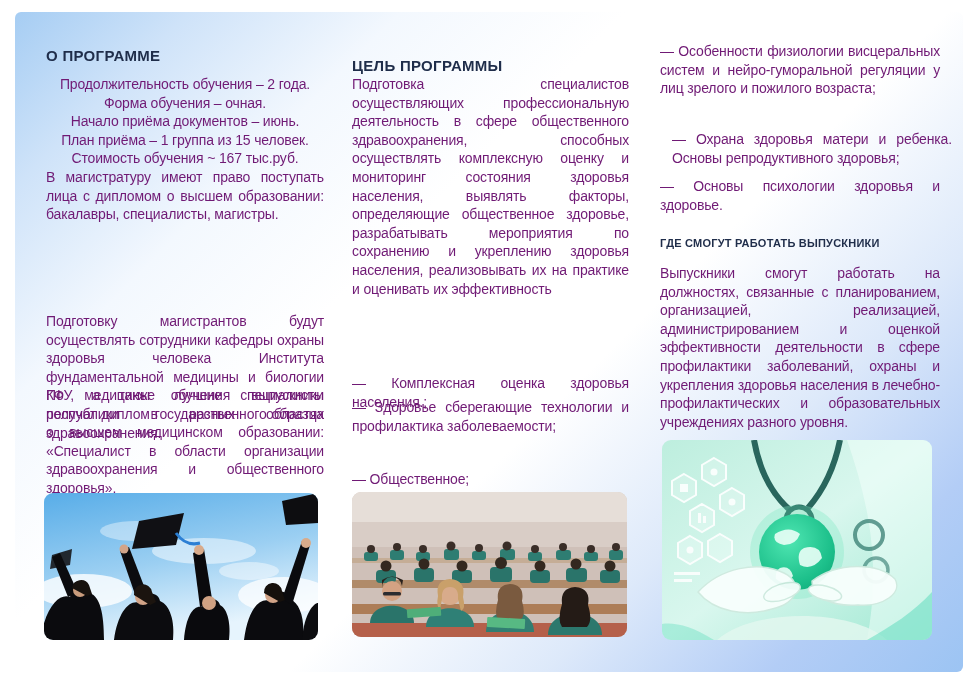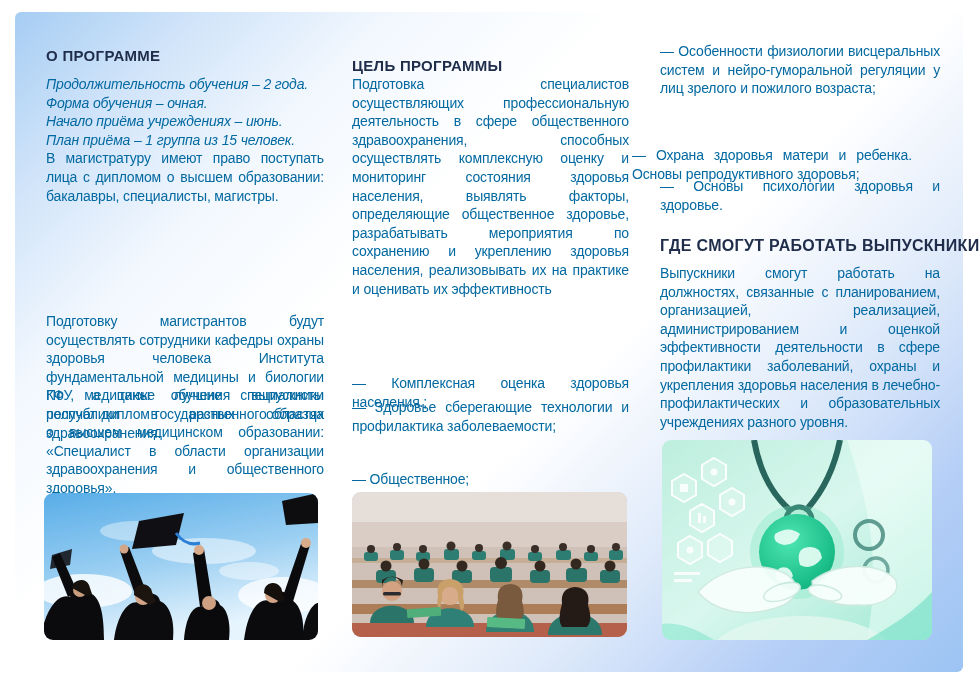"— Особенности физиологии висцеральных" .body-text { color: #0369a1 -> #701a75 }
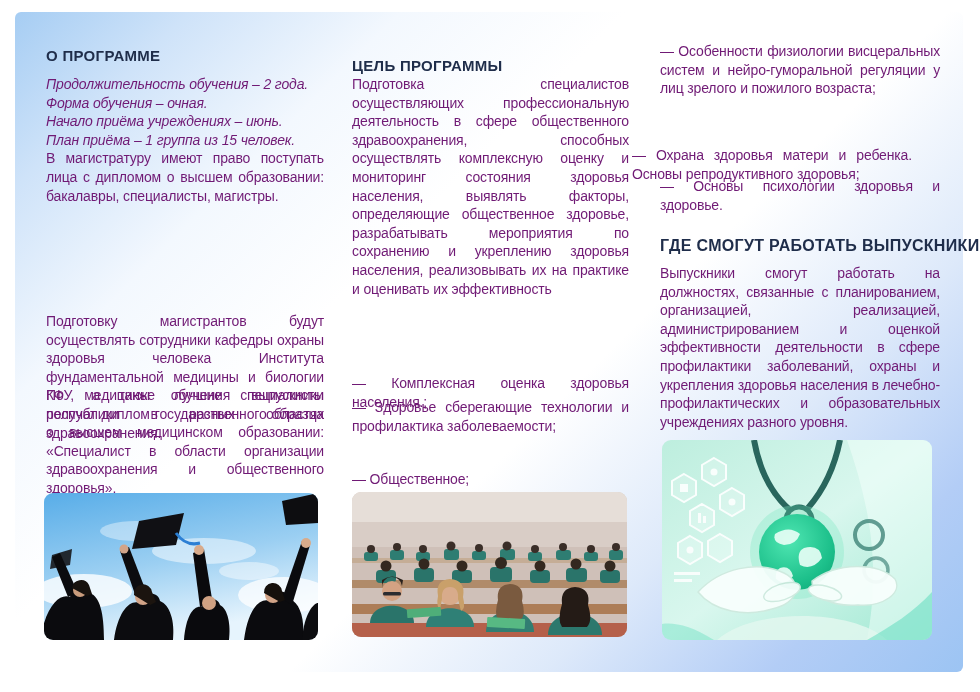"Продолжительность обучения – 2 года." .fact-line { font-style: italic -> none; text-align: left -> center }
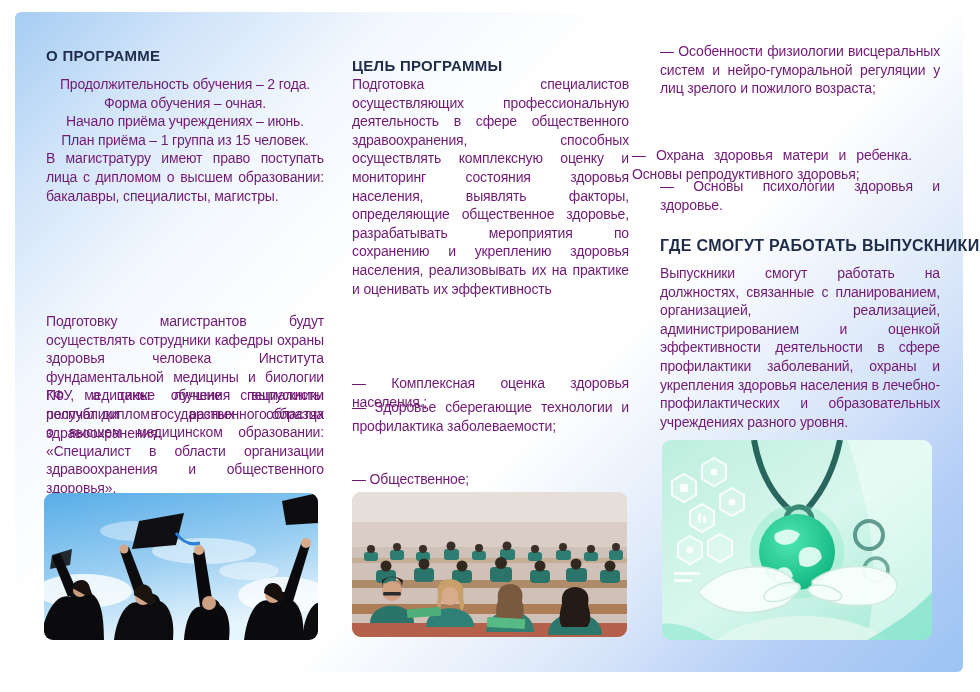"Начало приёма учреждениях – июнь." div.fact-line { text: учреждениях -> документов }
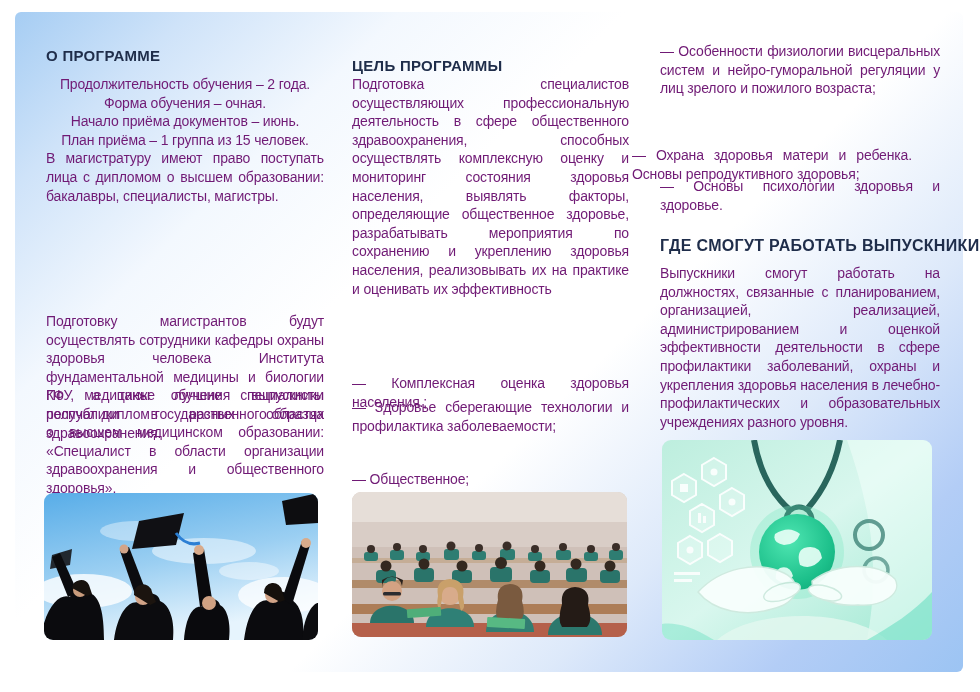"— Охрана здоровья матери и" div.abs { left: 632px -> 672px; margin-top: 16px -> none }
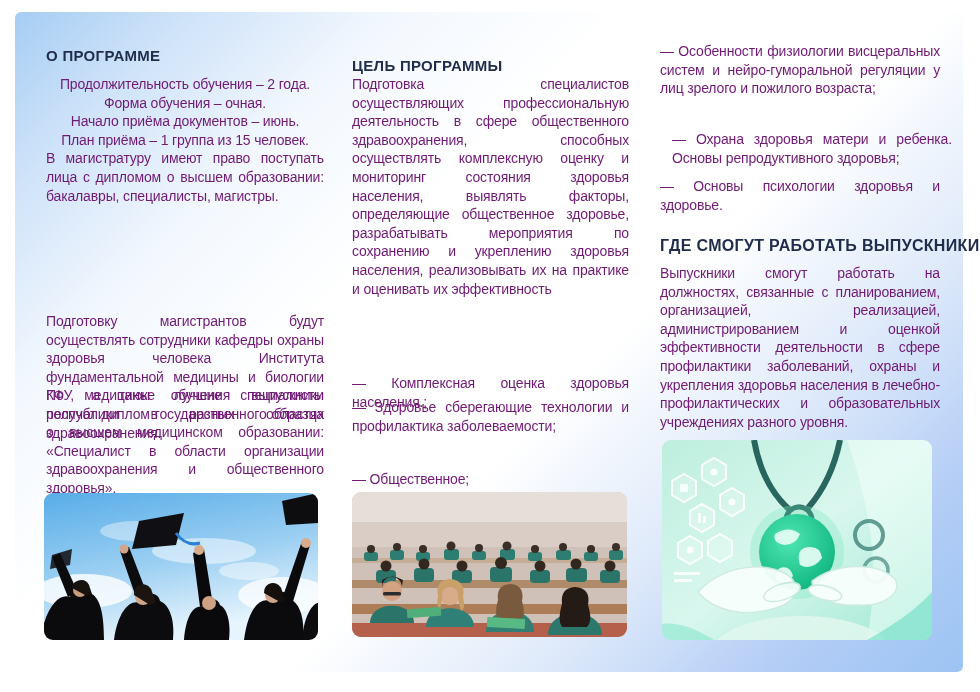"Стоимость обучения ~ 167 тыс.руб." div.fact-line { html: none -> <div>Стоимость обучения ~ 167 тыс.руб.</div> }
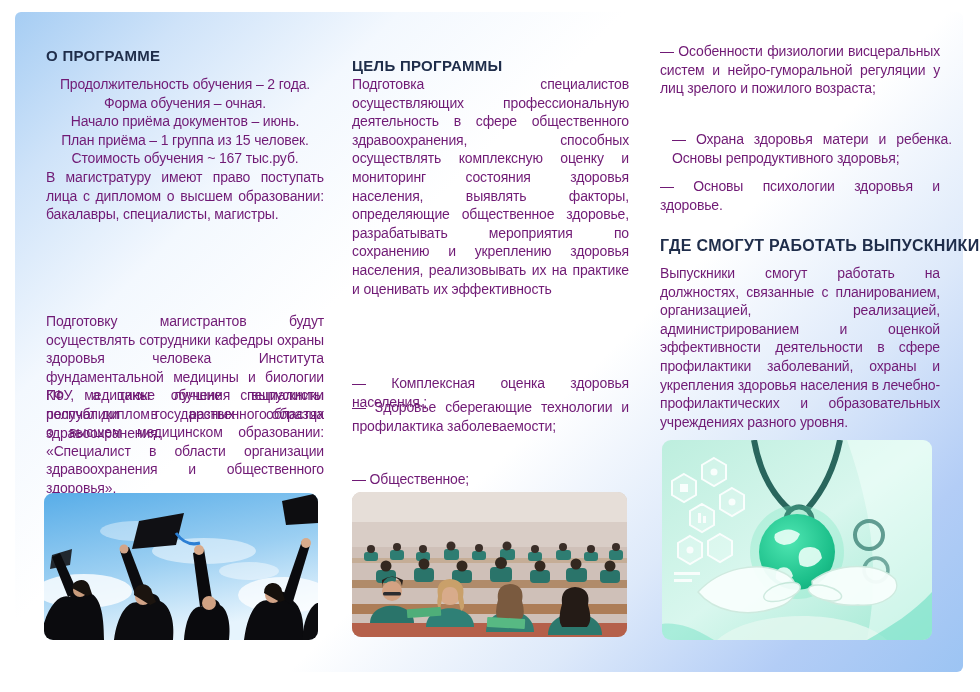"ГДЕ СМОГУТ РАБОТАТЬ ВЫПУСКНИКИ" .col-heading.small { font-size: 16px -> 11px }
